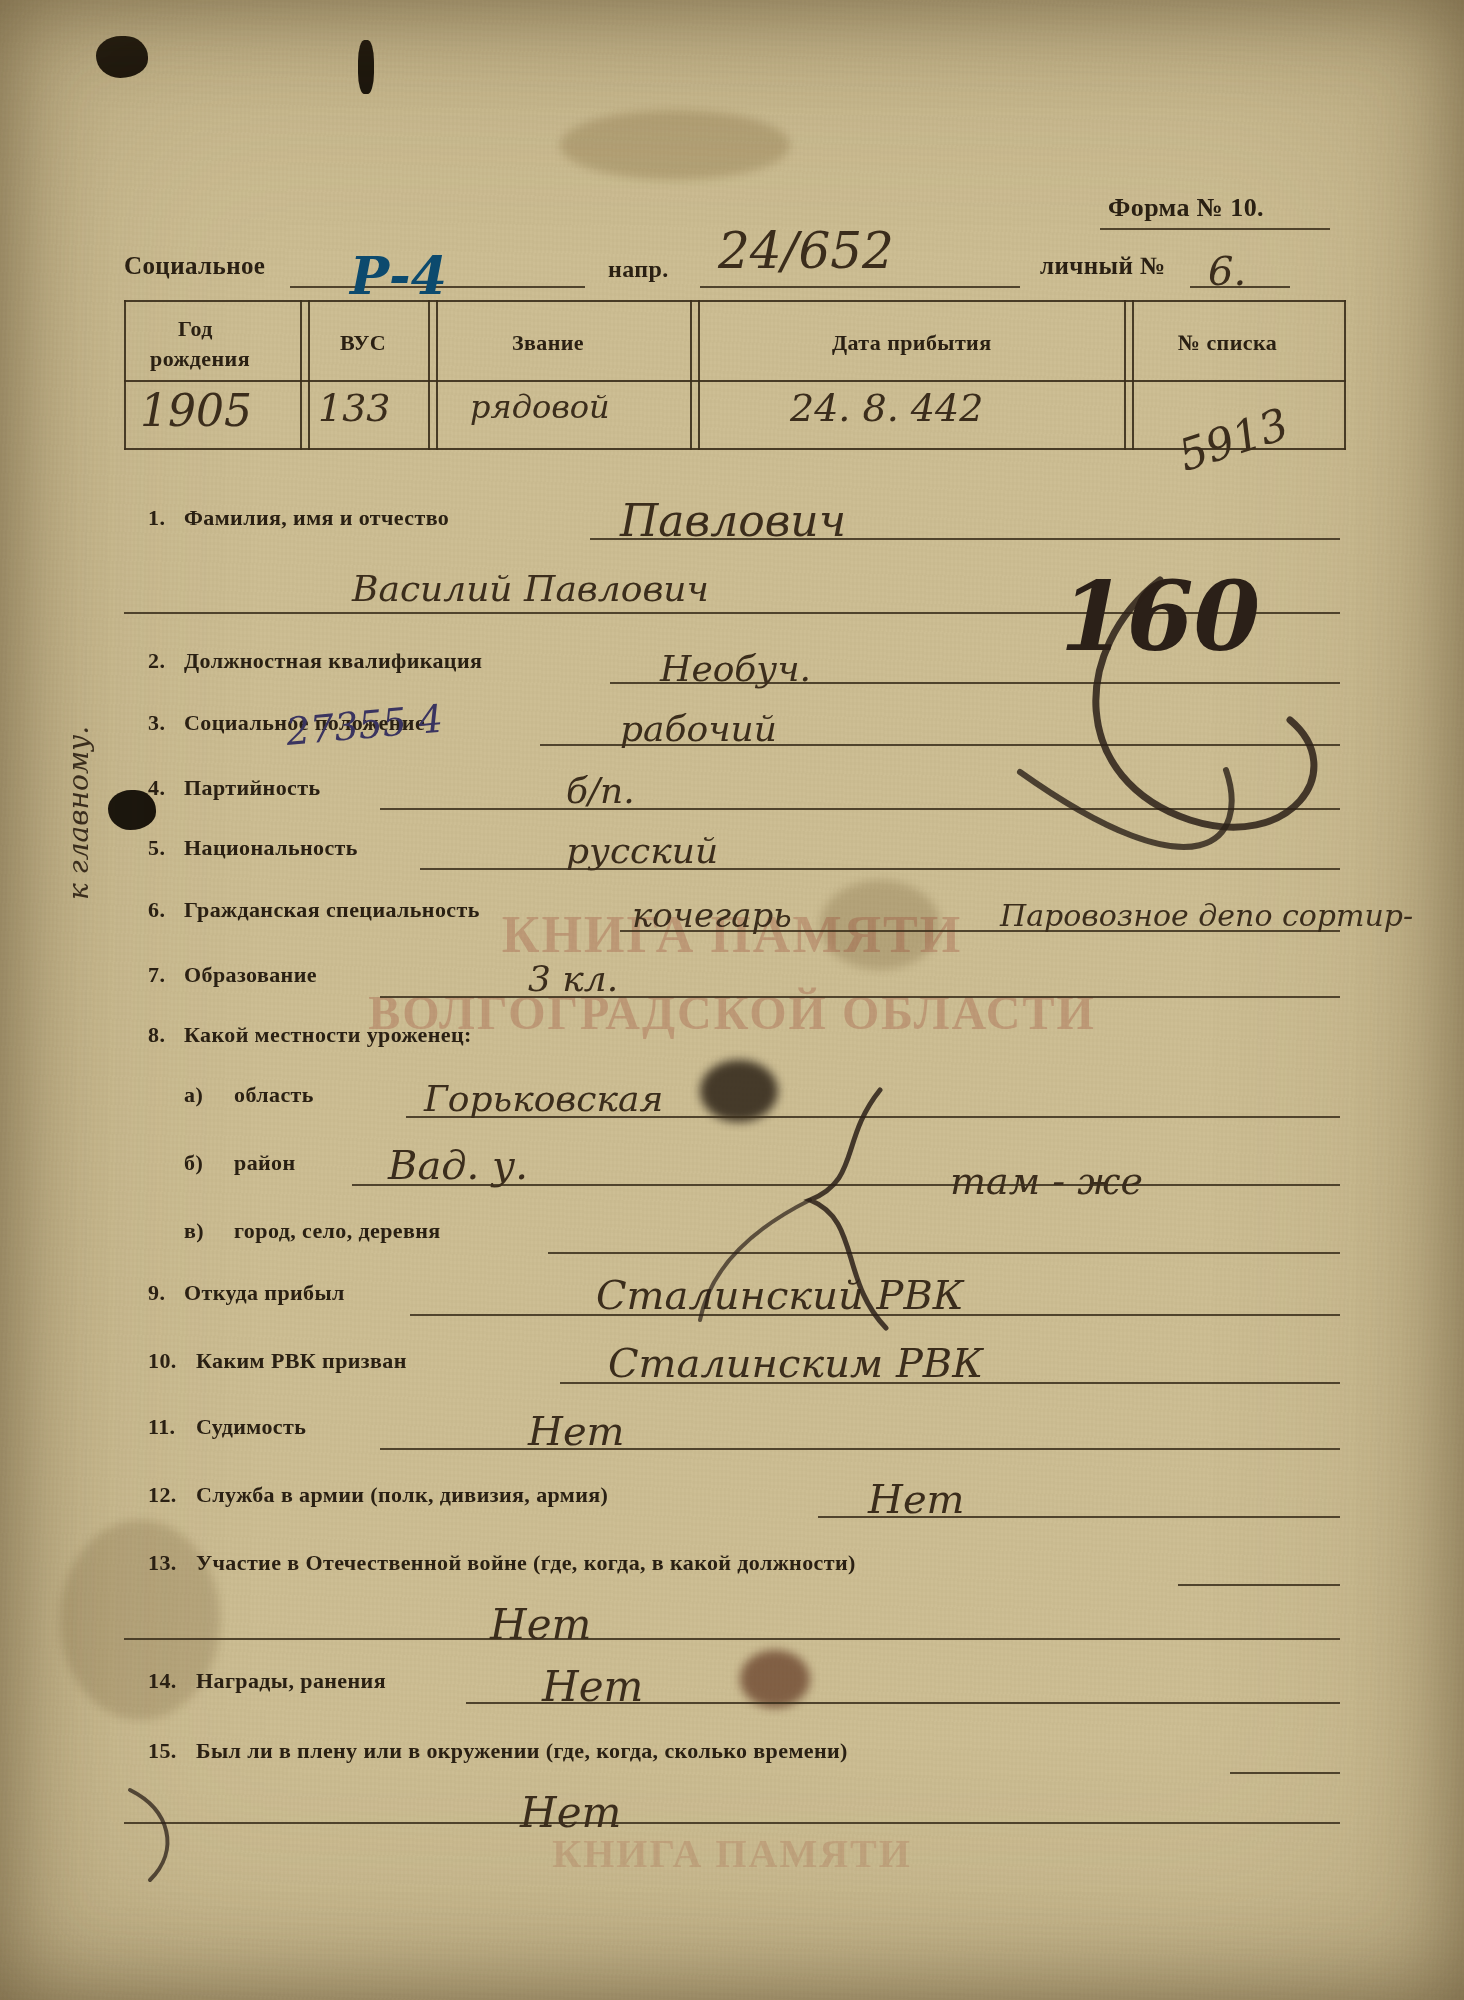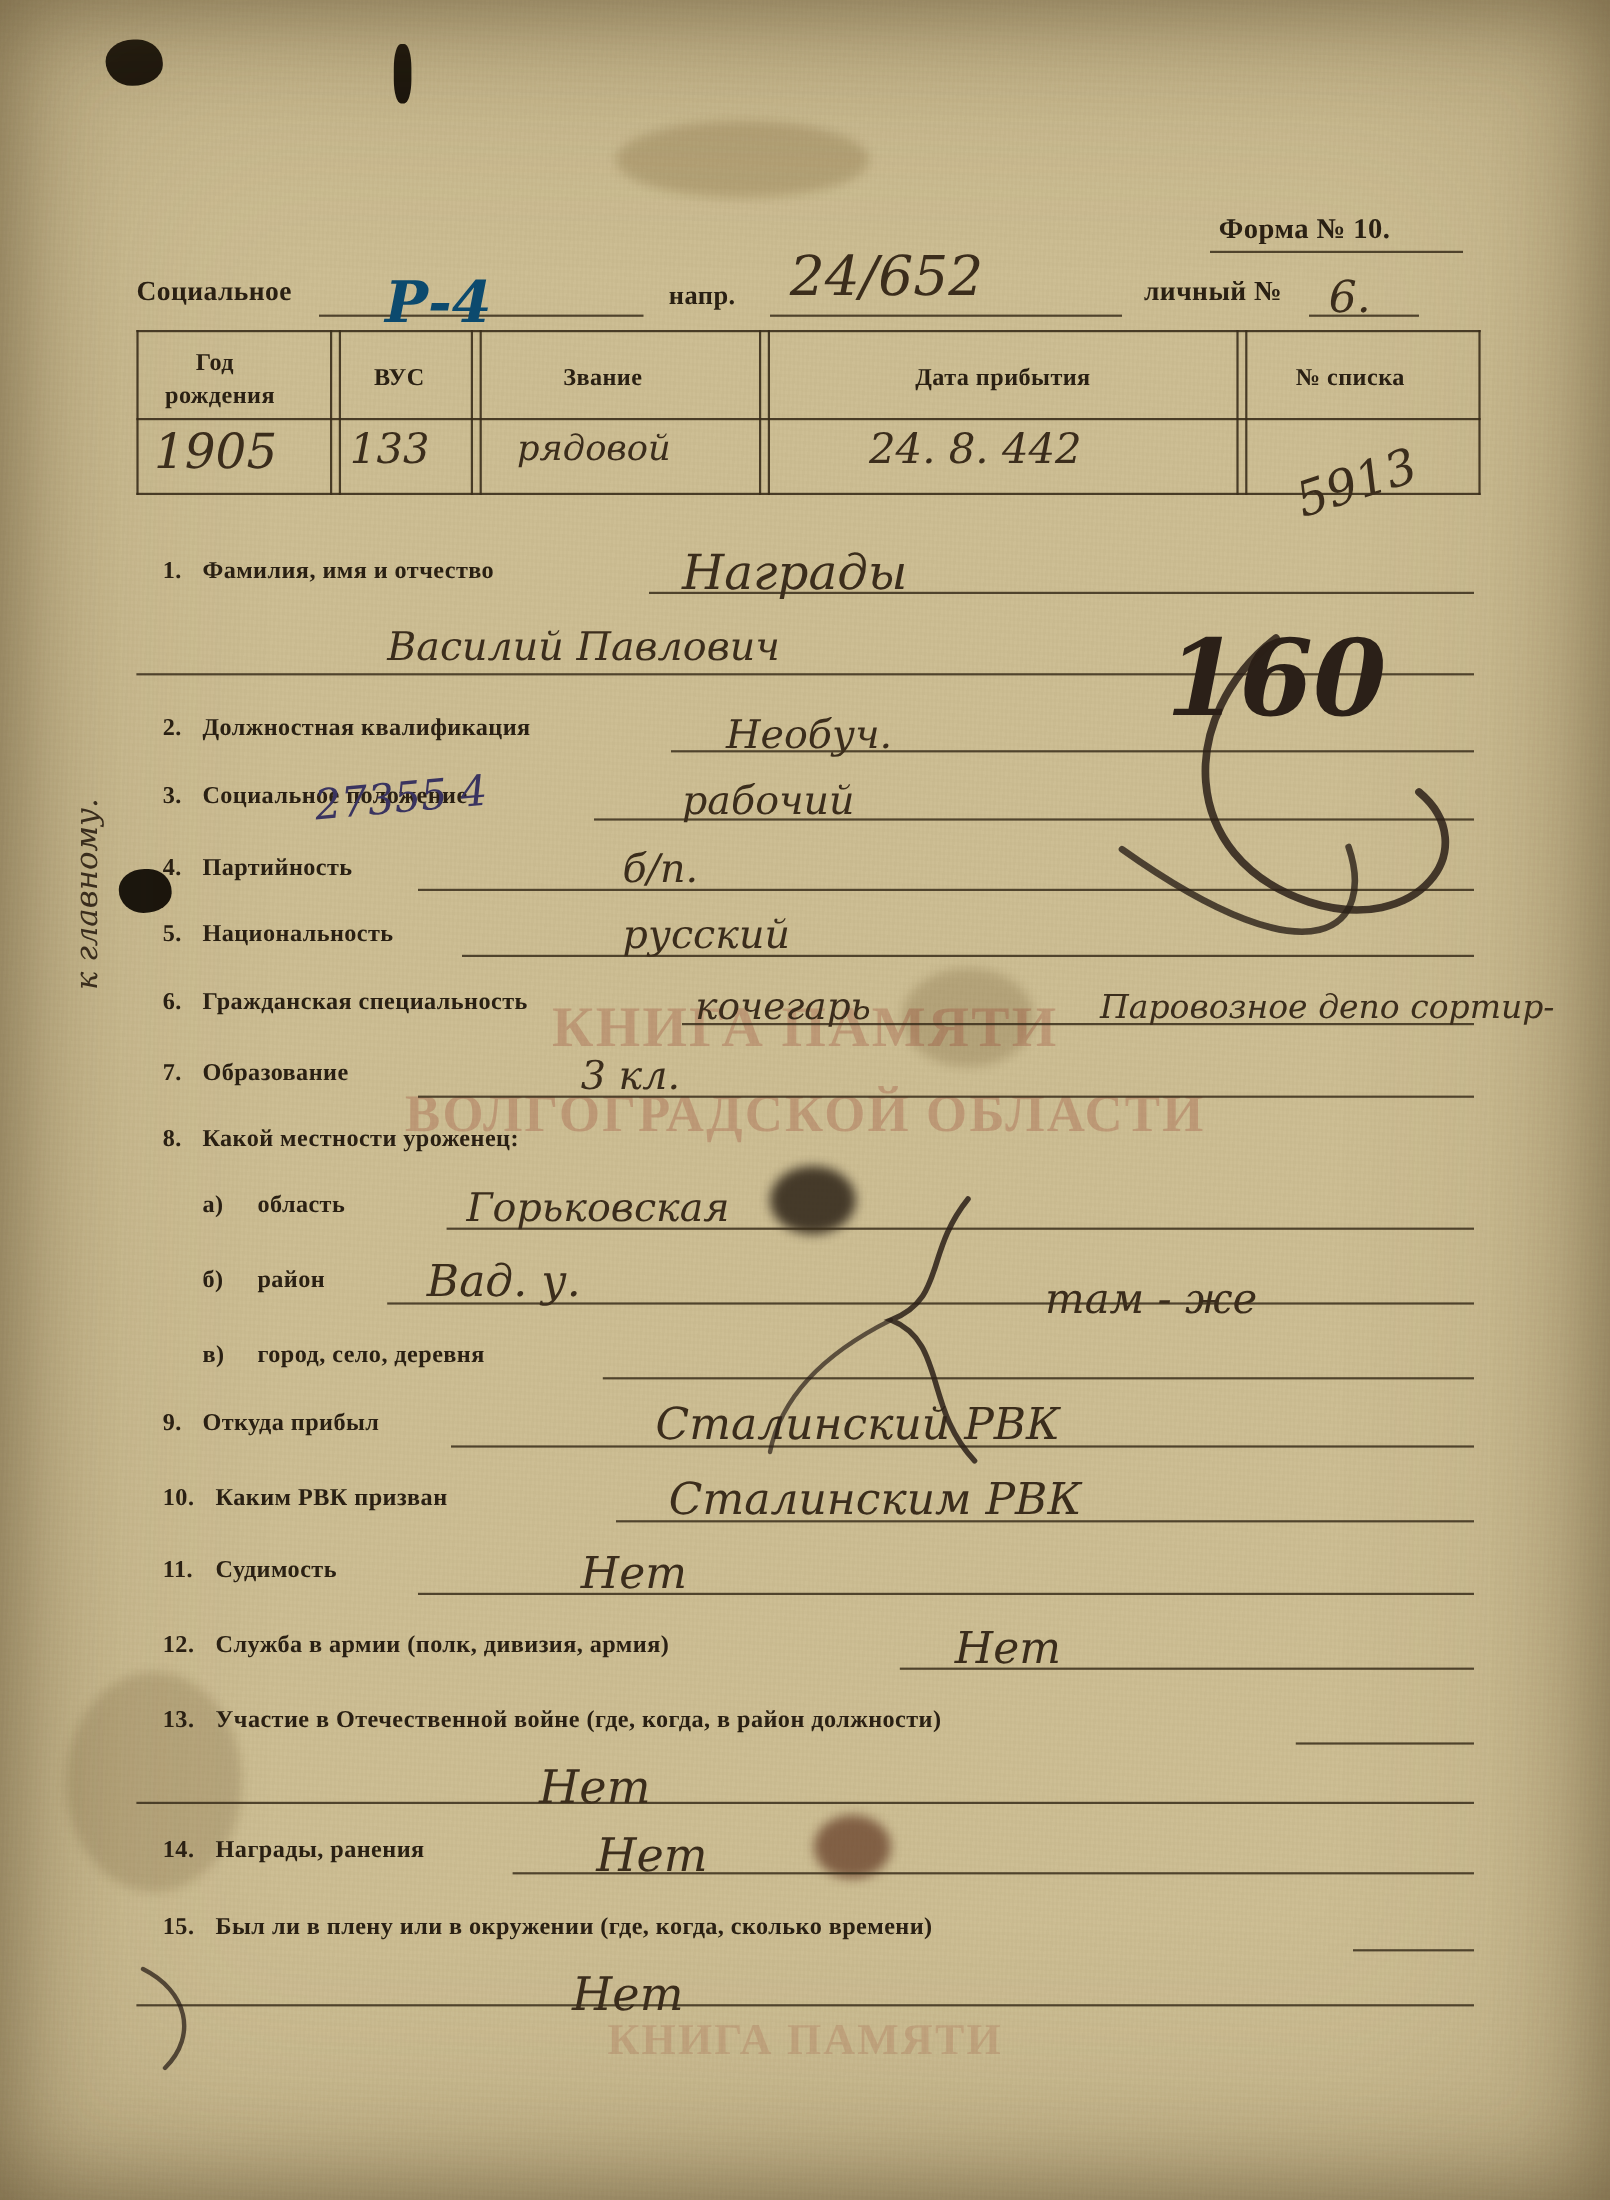"Награды" div.hw { text: Награды -> Павлович }
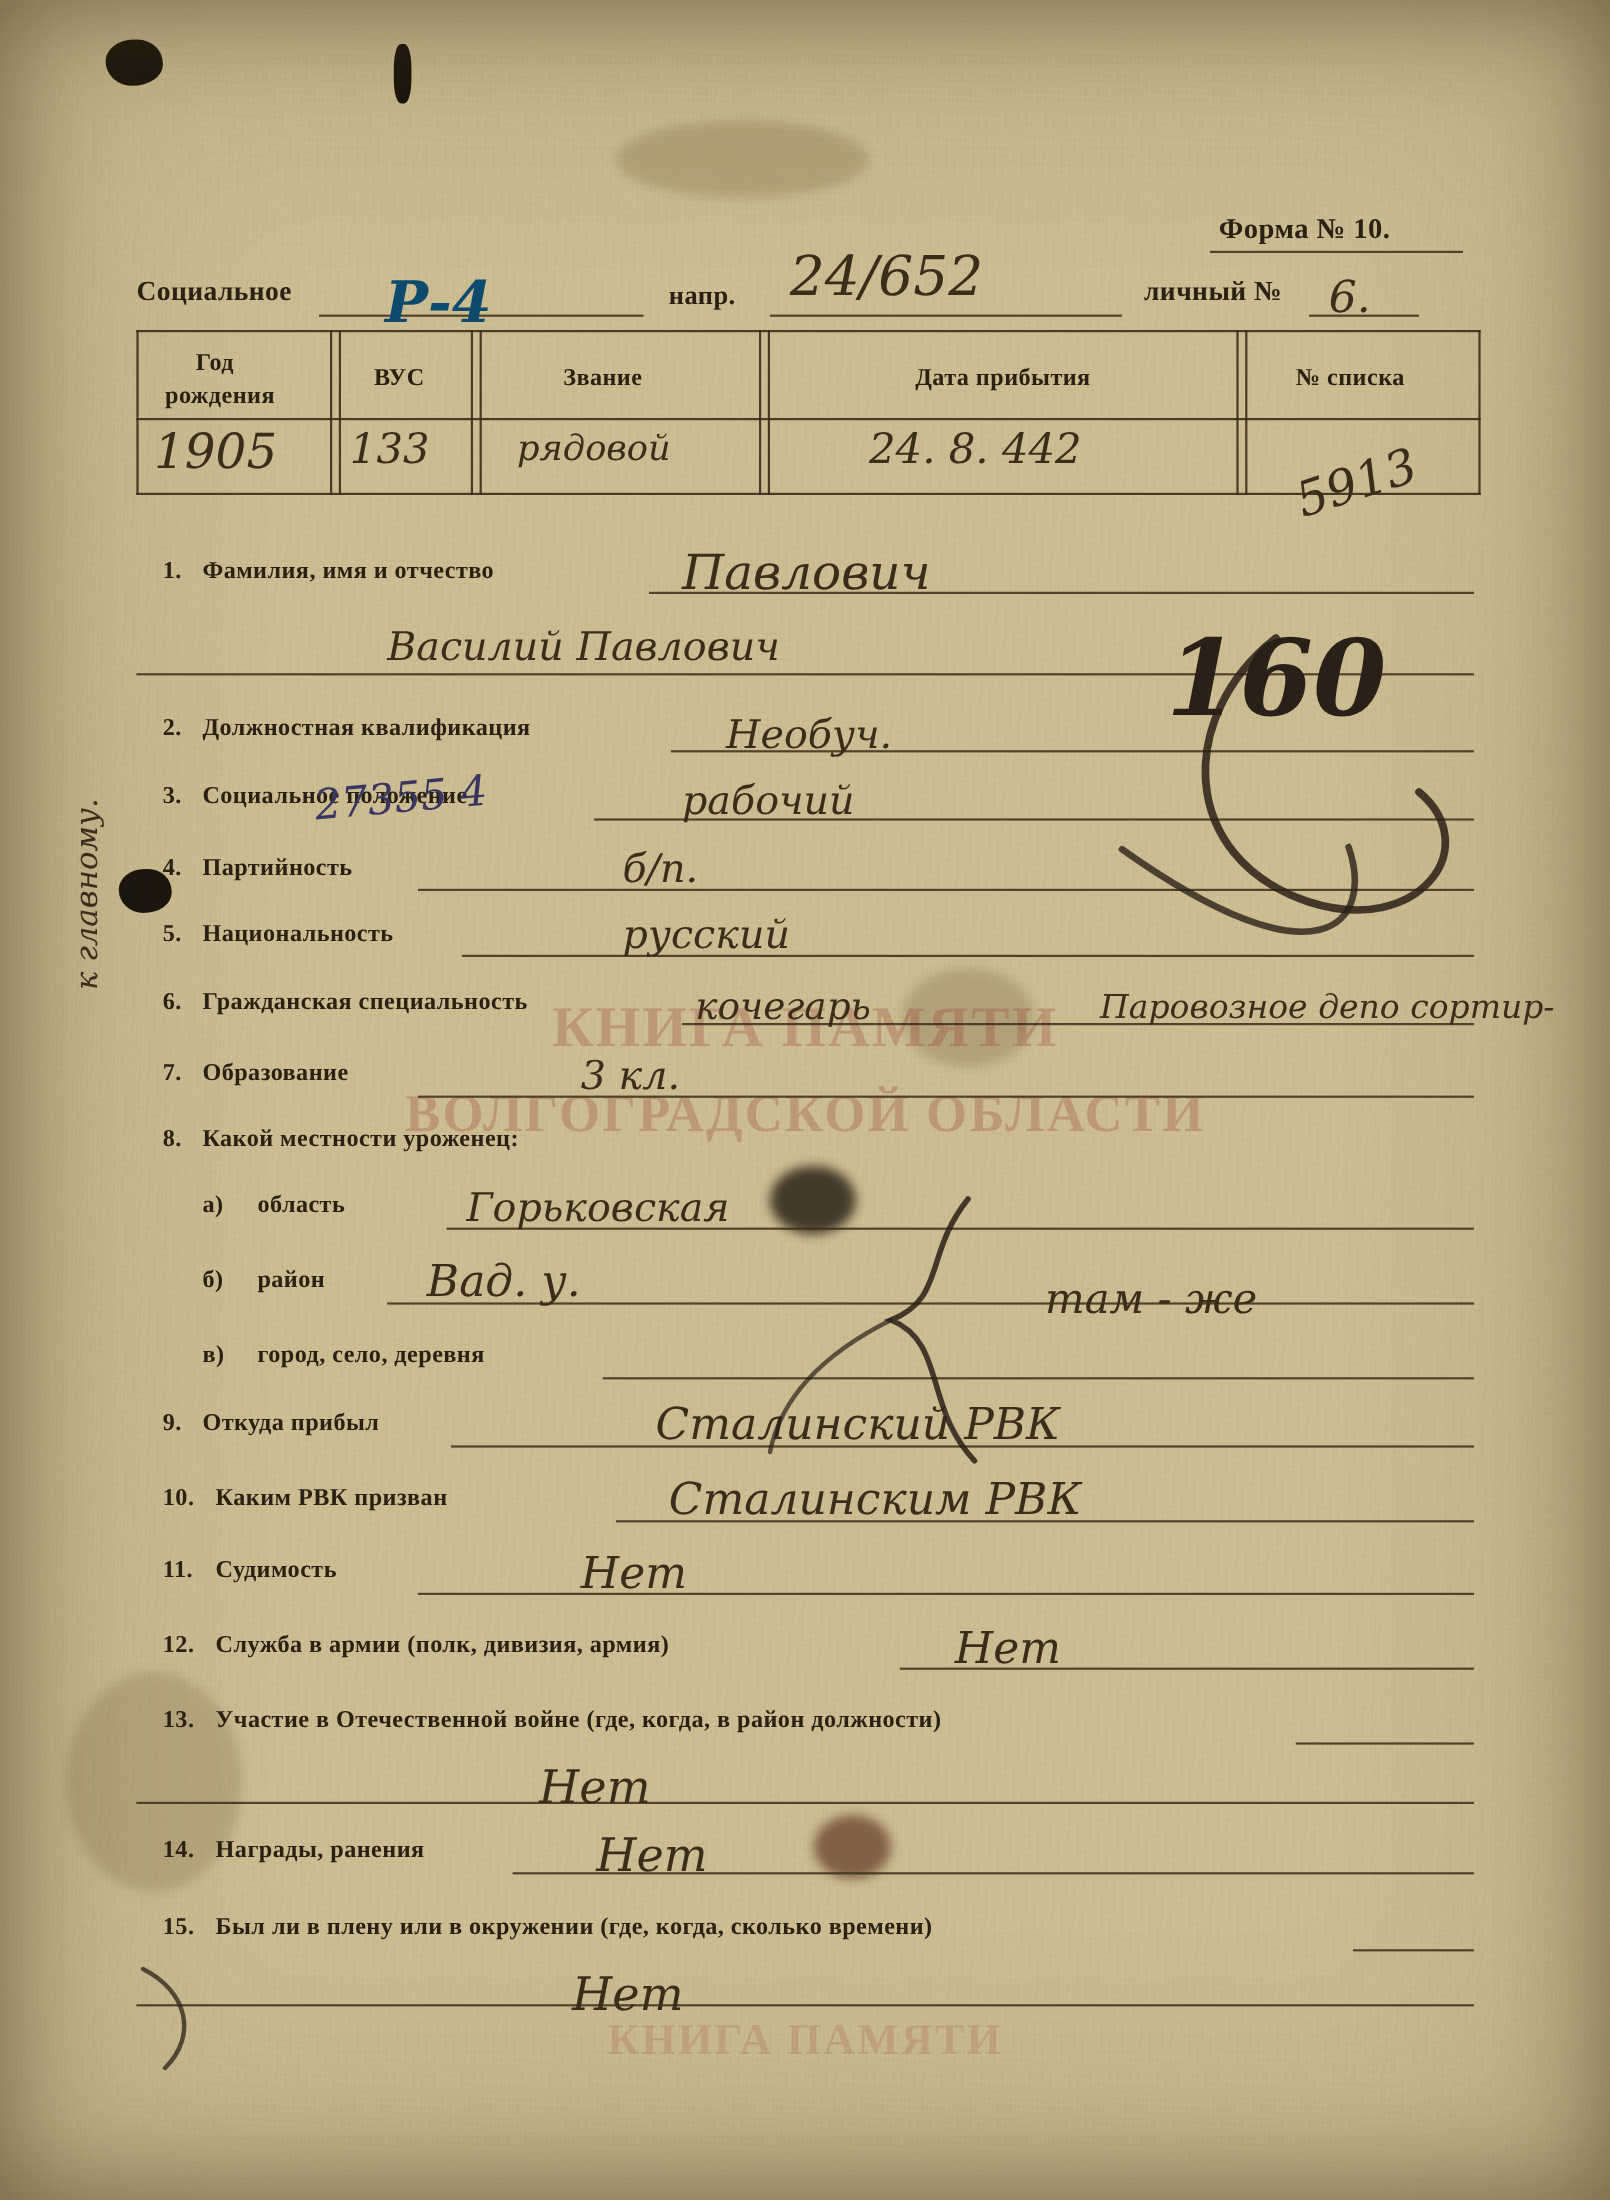"Участие в Отечественной войне (где," div.lbl { text: район -> какой }
